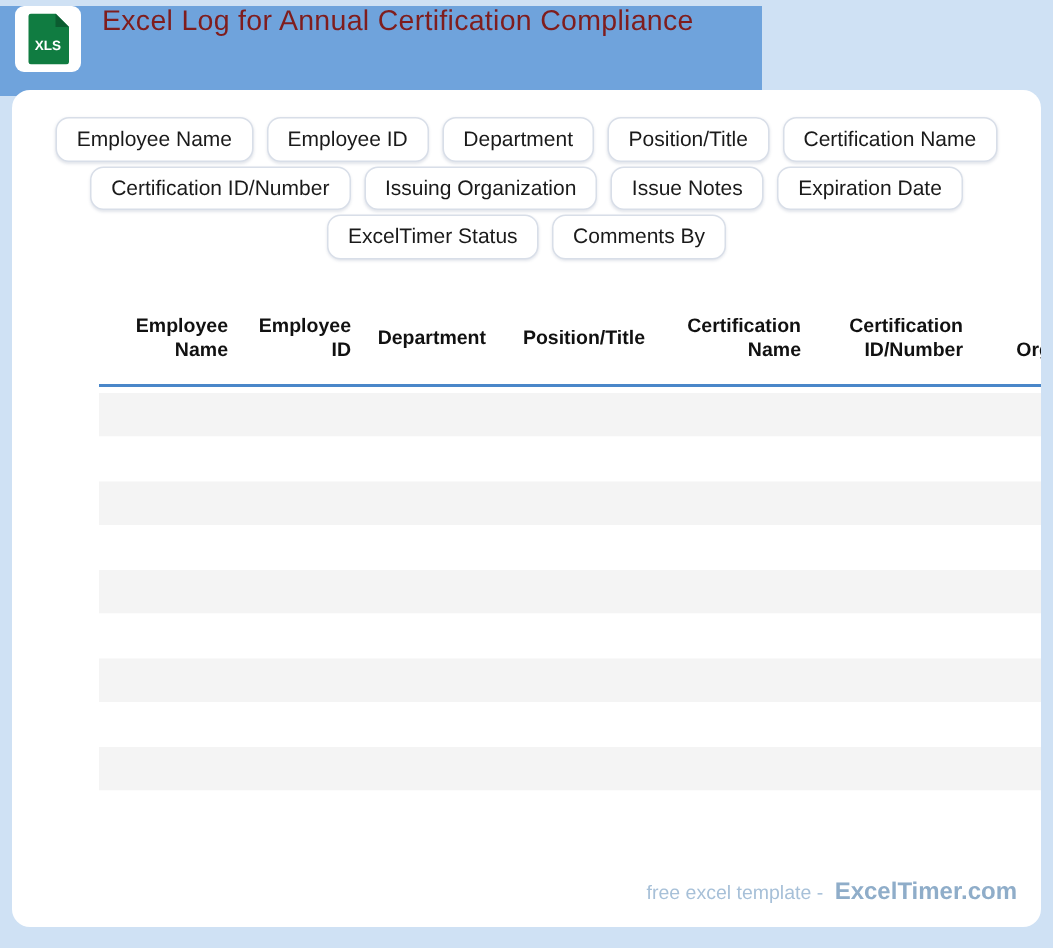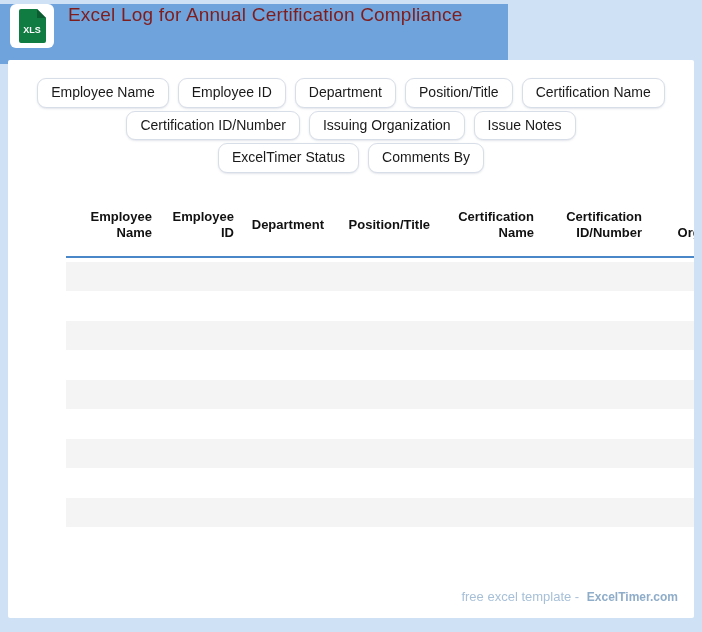"Employee Name" .panel { border-radius: 2px -> 12px }
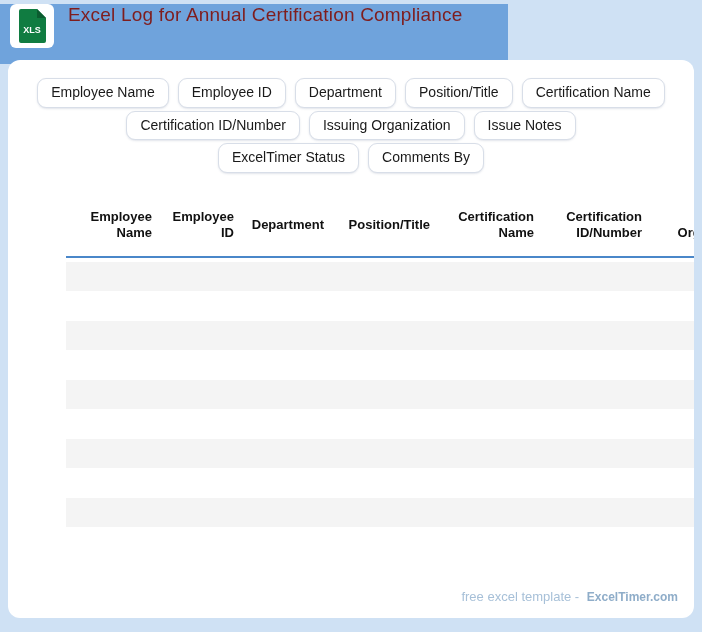"Expiration Date" button.chip { html: none -> <button>Expiration Date</button> }
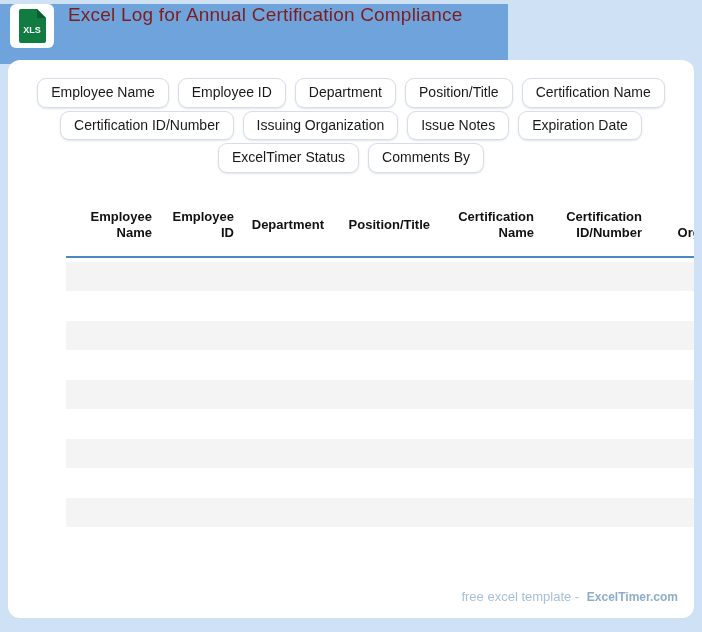"ExcelTimer.com" .footer a { font-size: 12px -> 16px }
